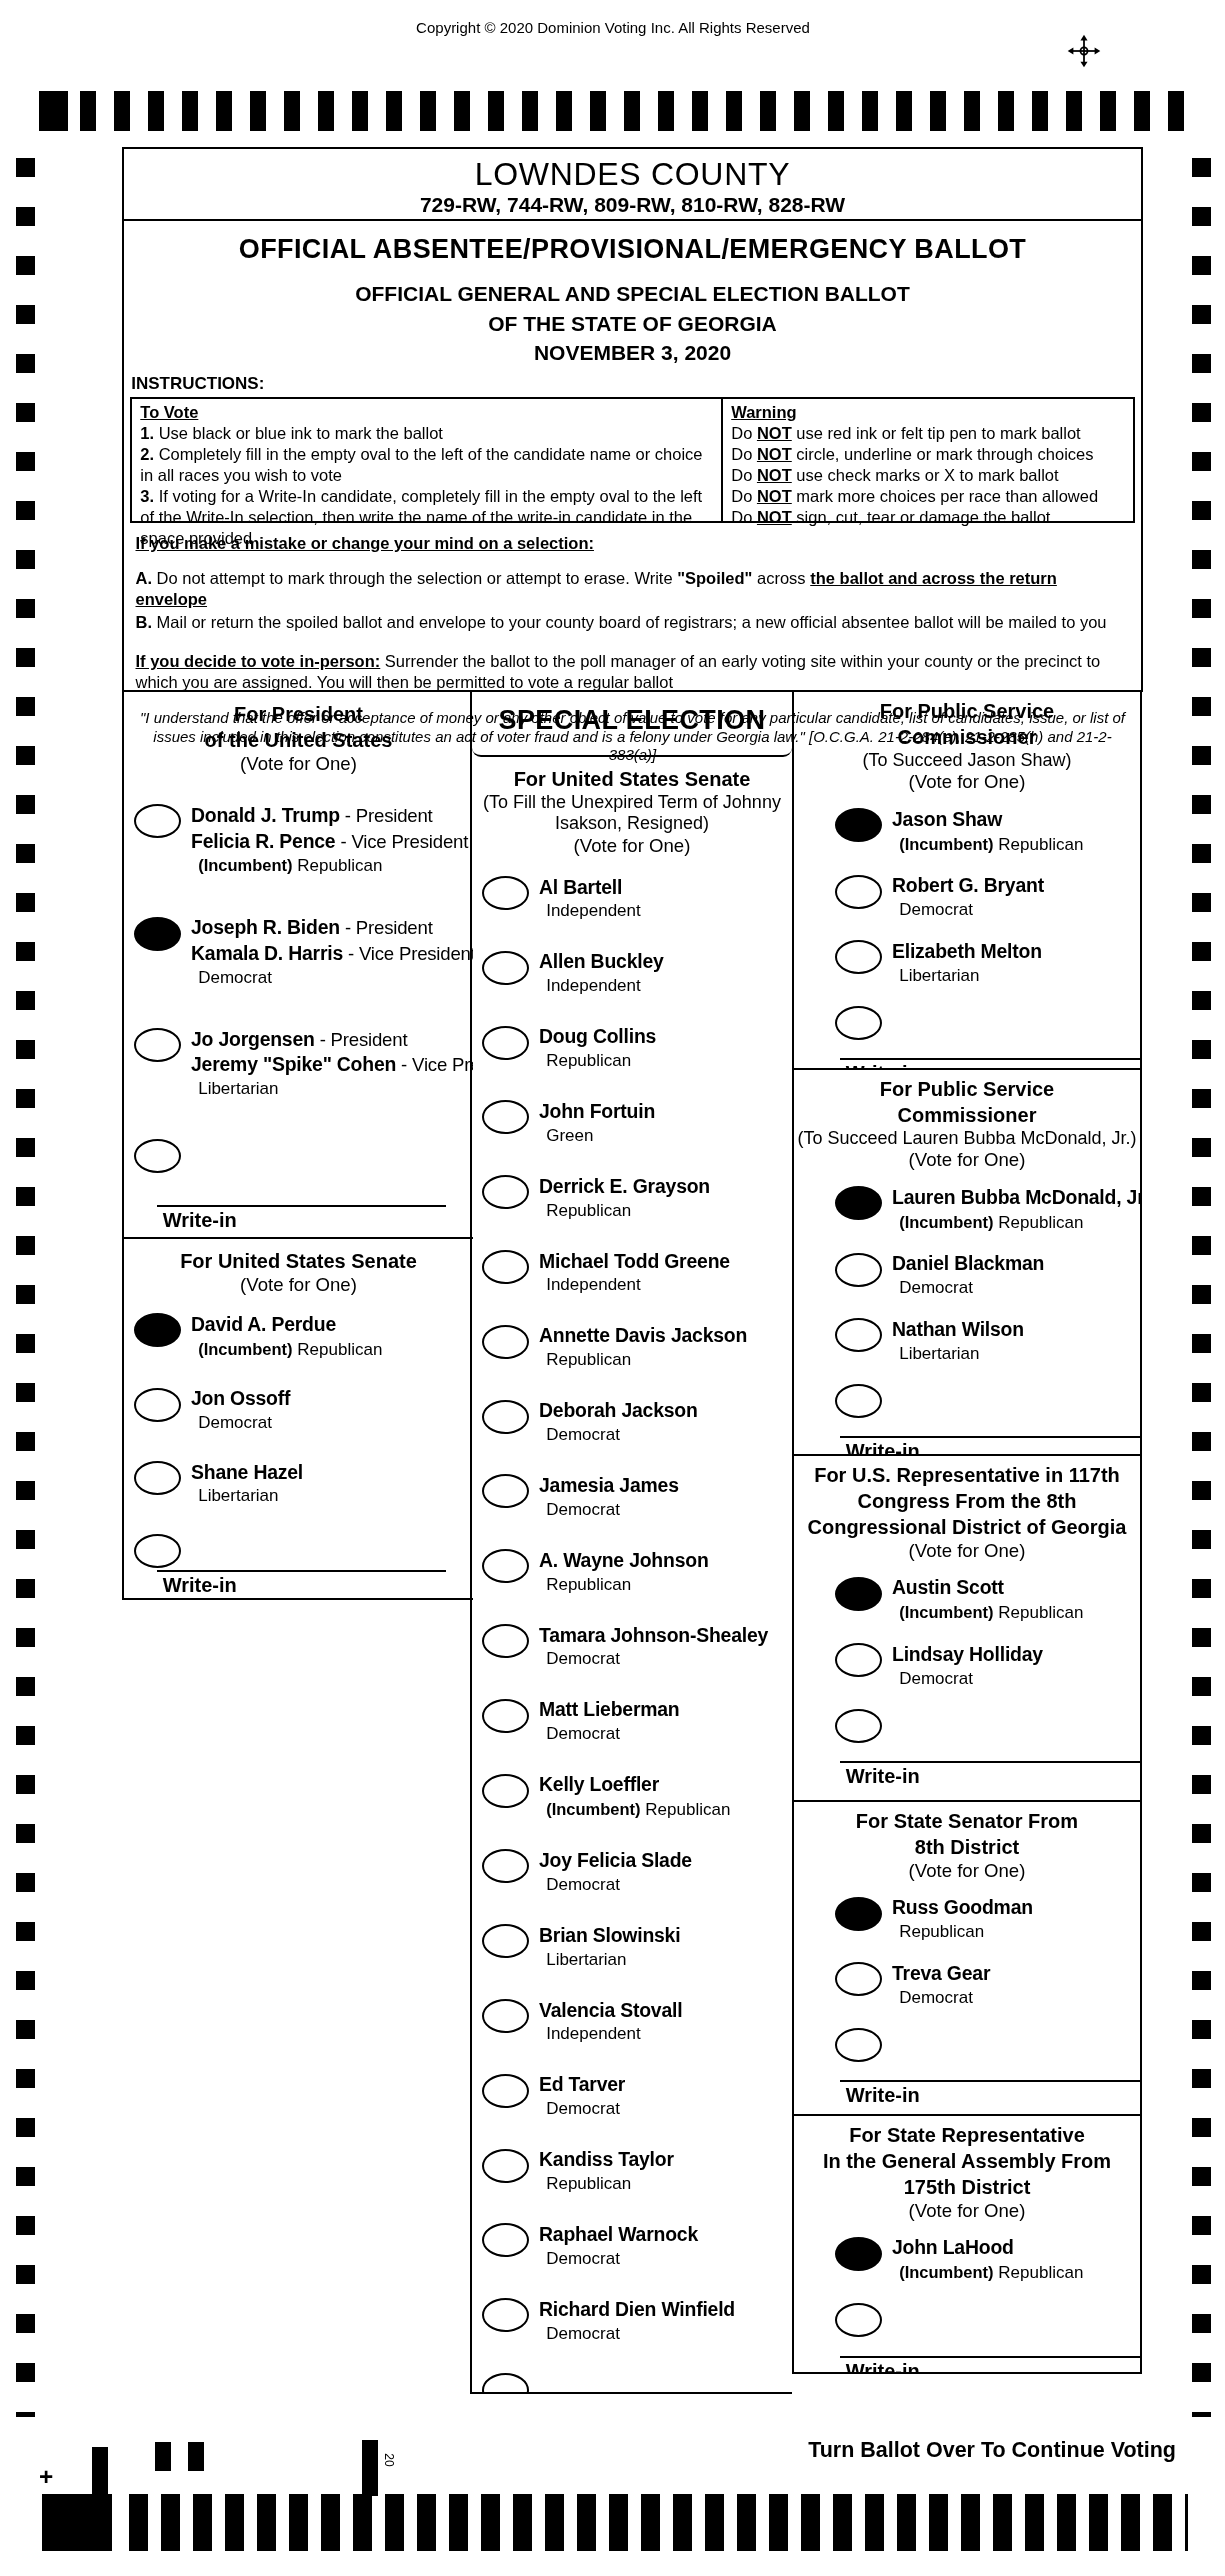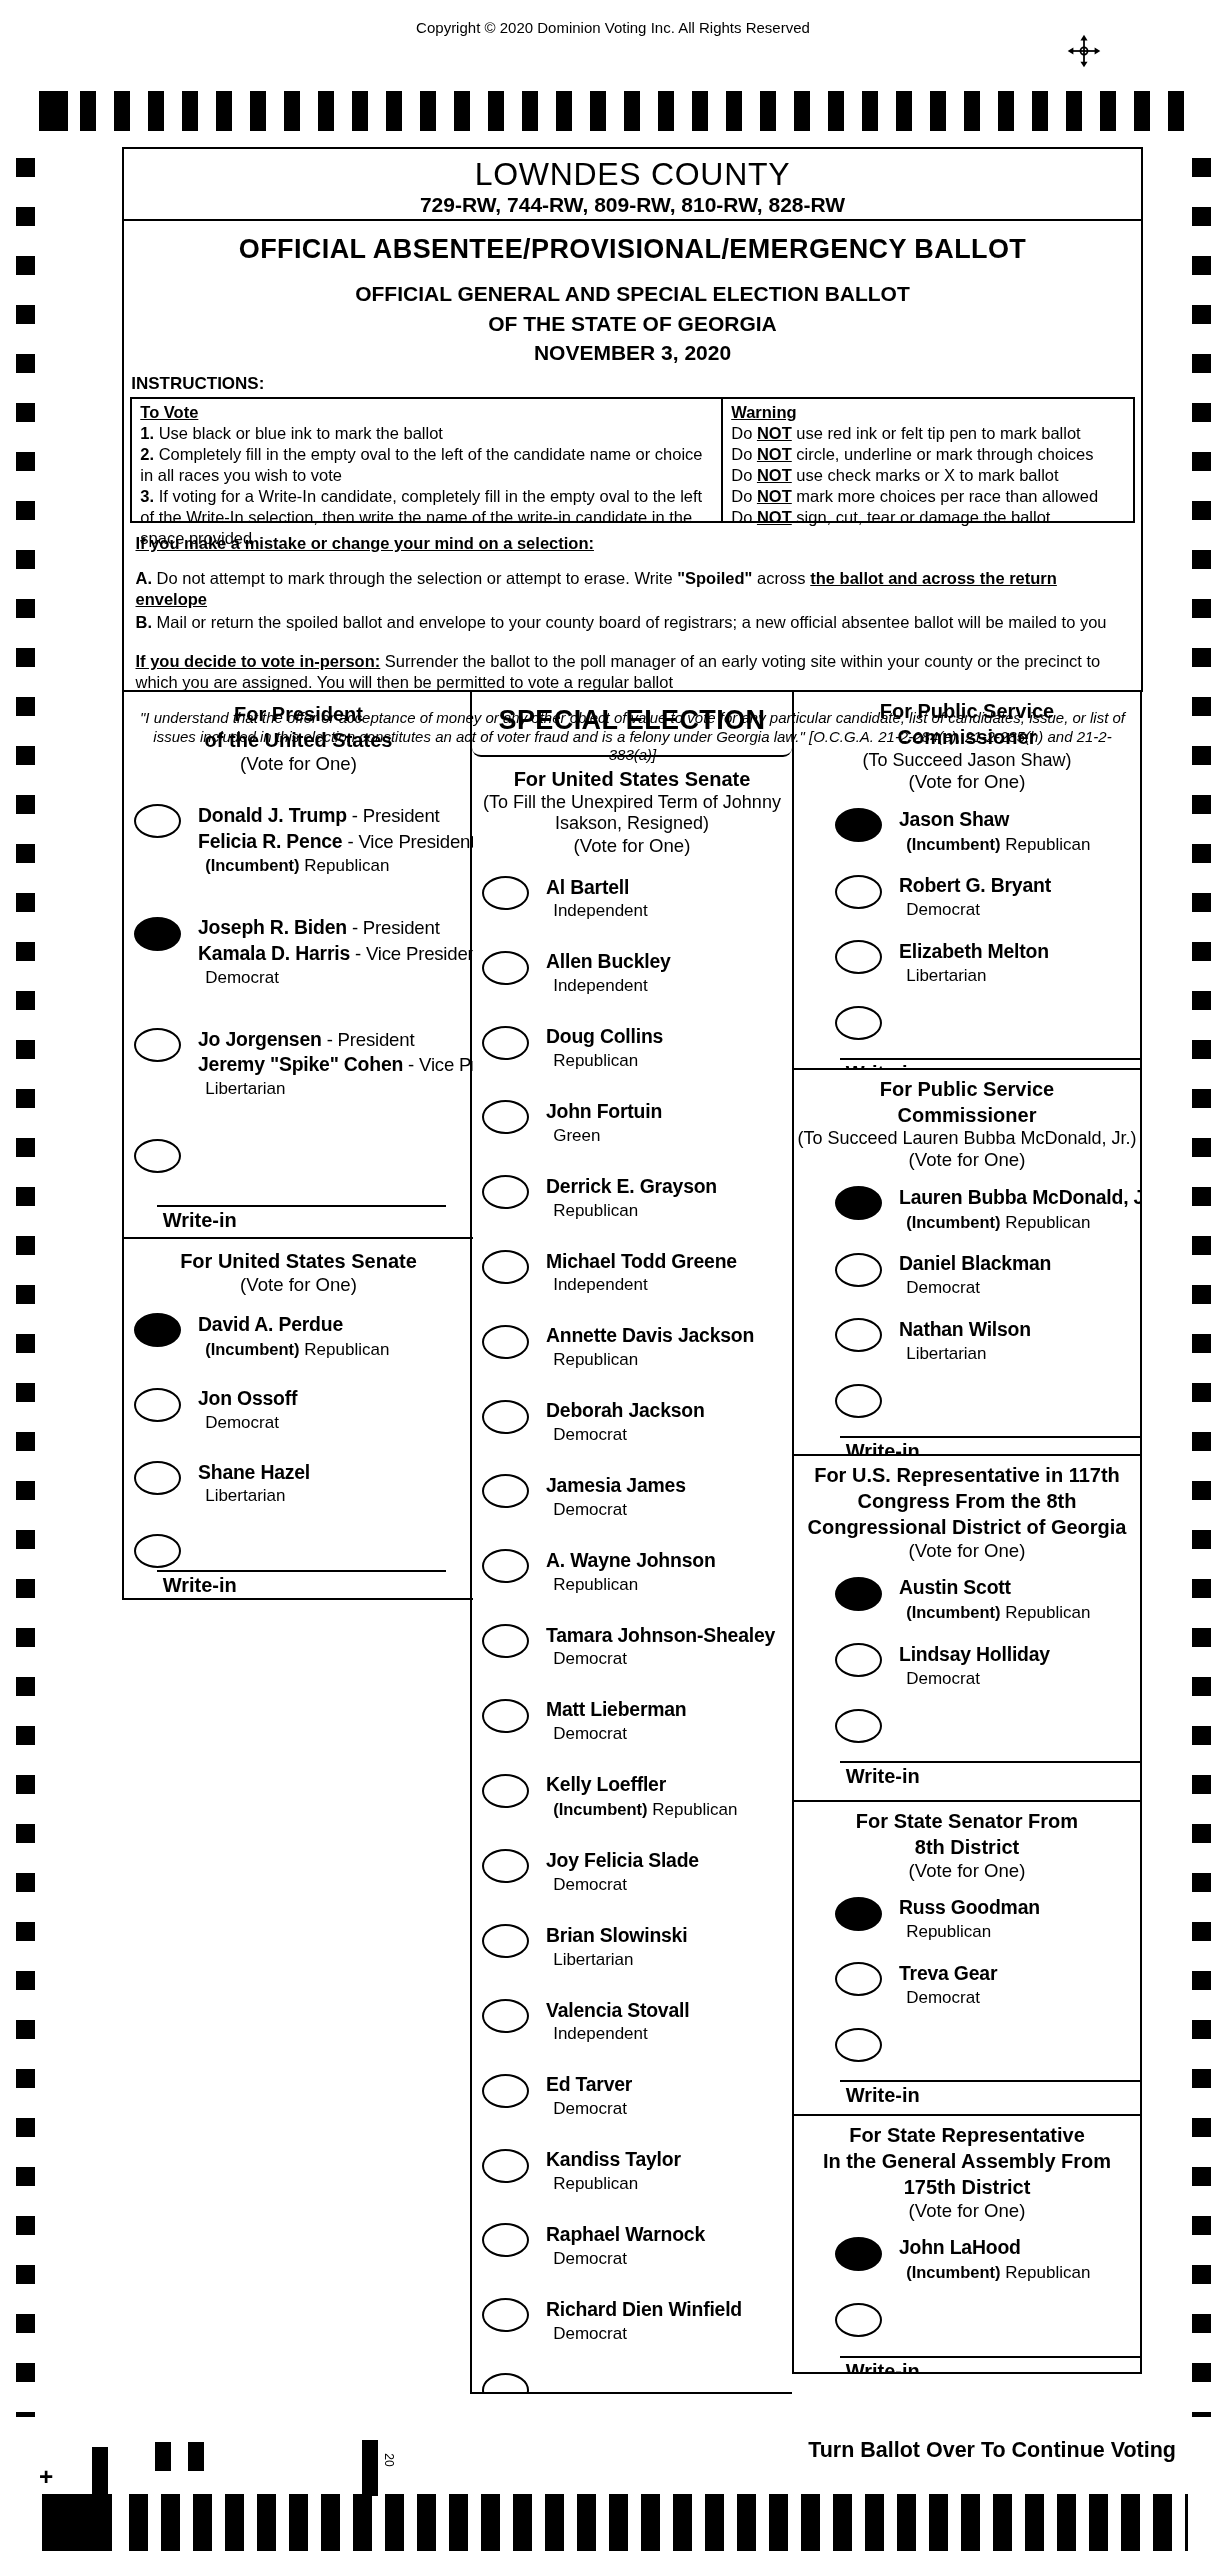"Donald J. Trump - President" .cand { gap: 17px -> 10px }
